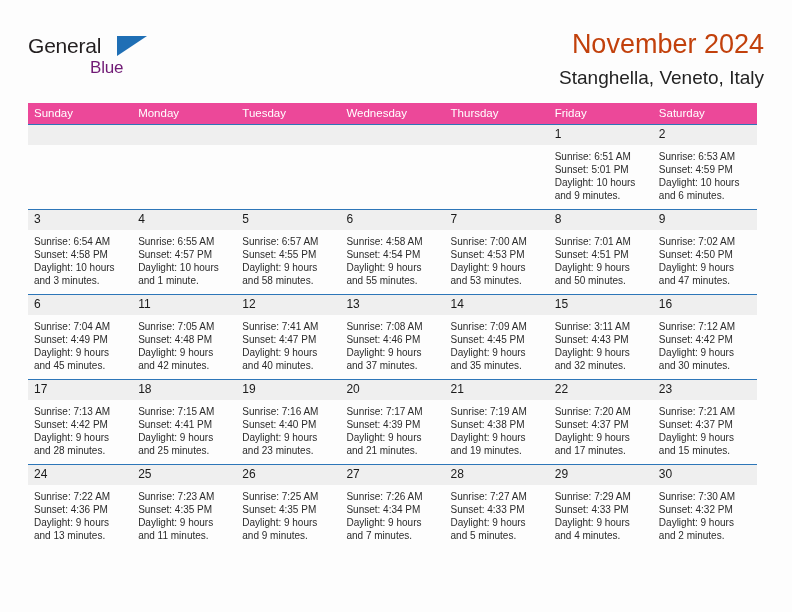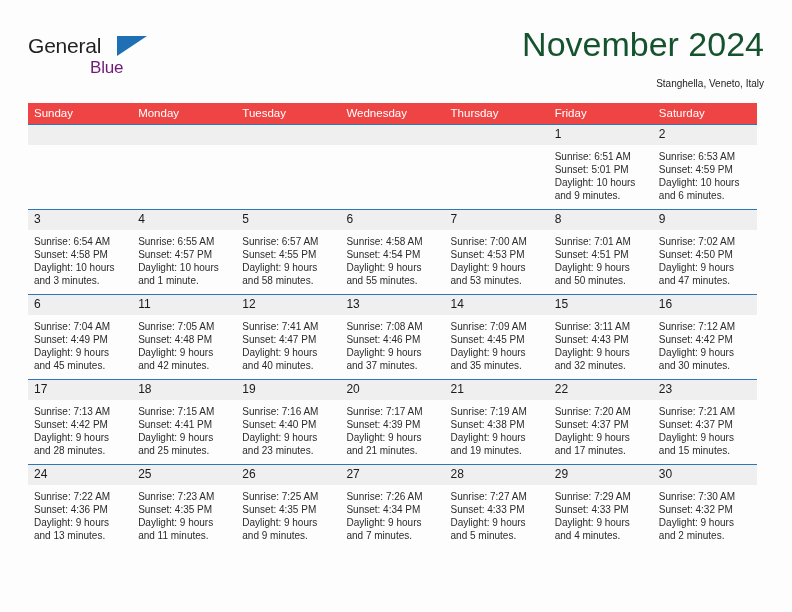"November 2024" .cal-title { color: #14532d -> #c2410c; font-size: 34px -> 27px }
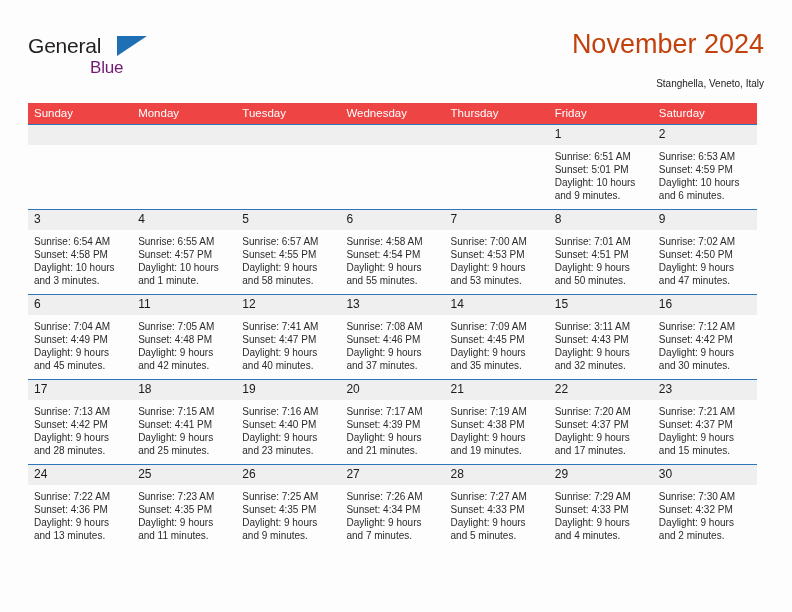"Stanghella, Veneto, Italy" .cal-subtitle { font-size: 10px -> 19px; margin-top: 14px -> 8px }
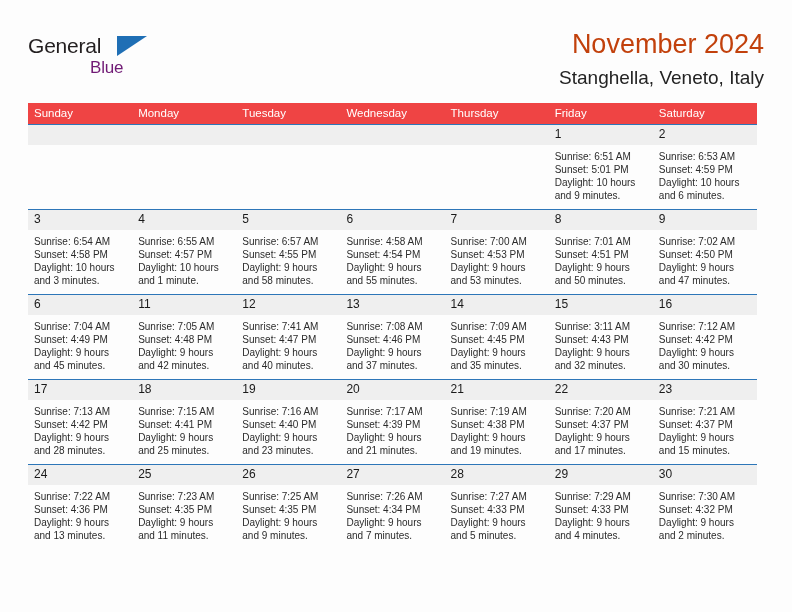"Sunday" .calendar th { background: #ef4444 -> #ec4899 }
